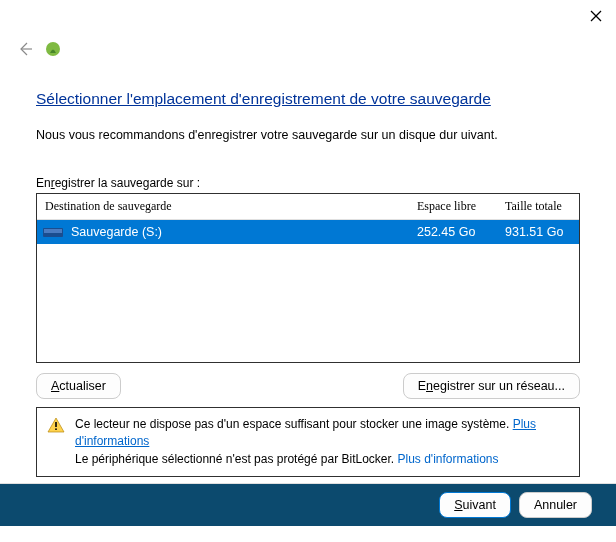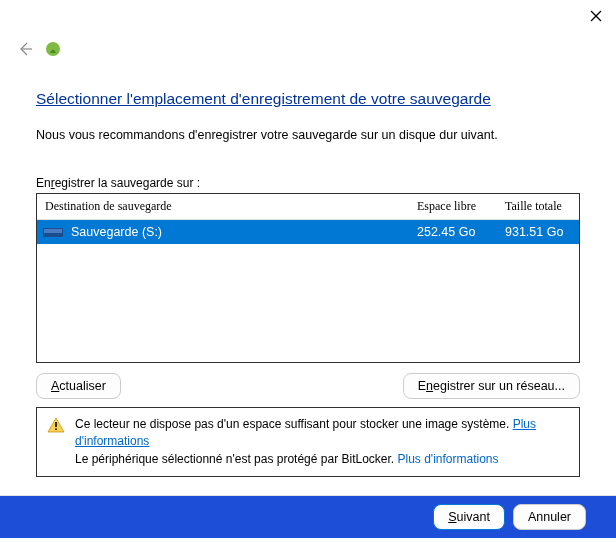"Suivant" .footer { background: #1d4ed8 -> #0c4a6e; bottom: 4px -> 16px; padding-right: 30px -> 24px }
